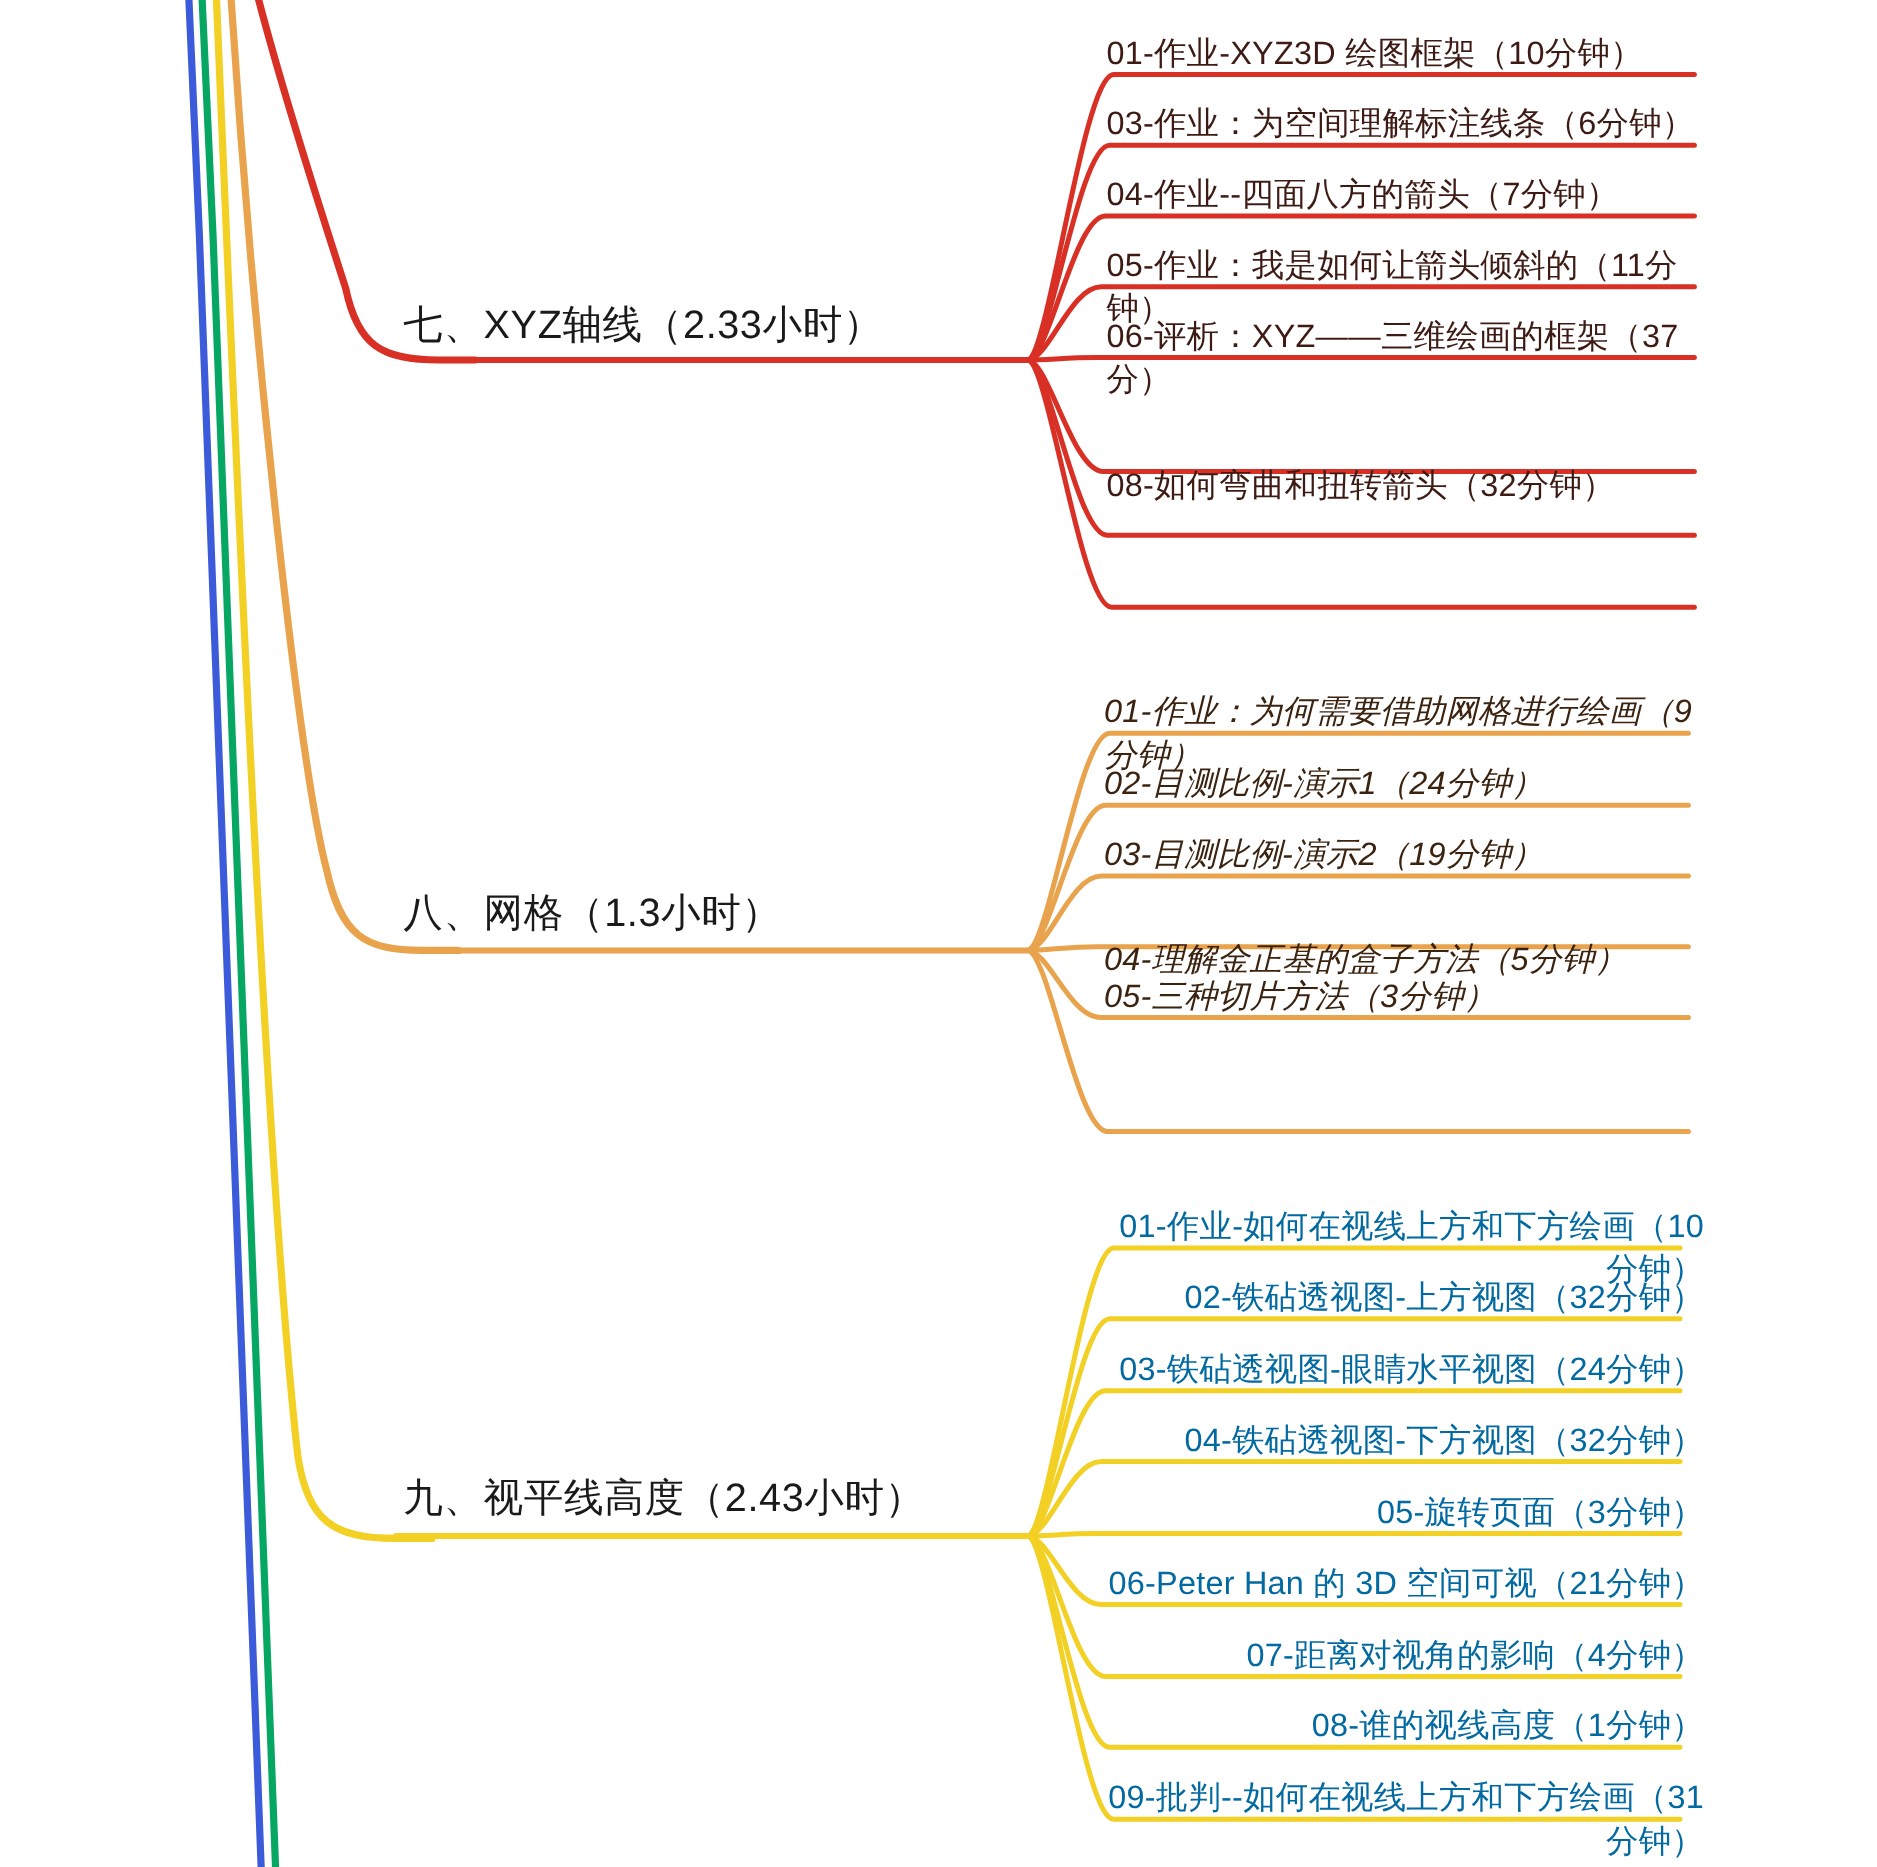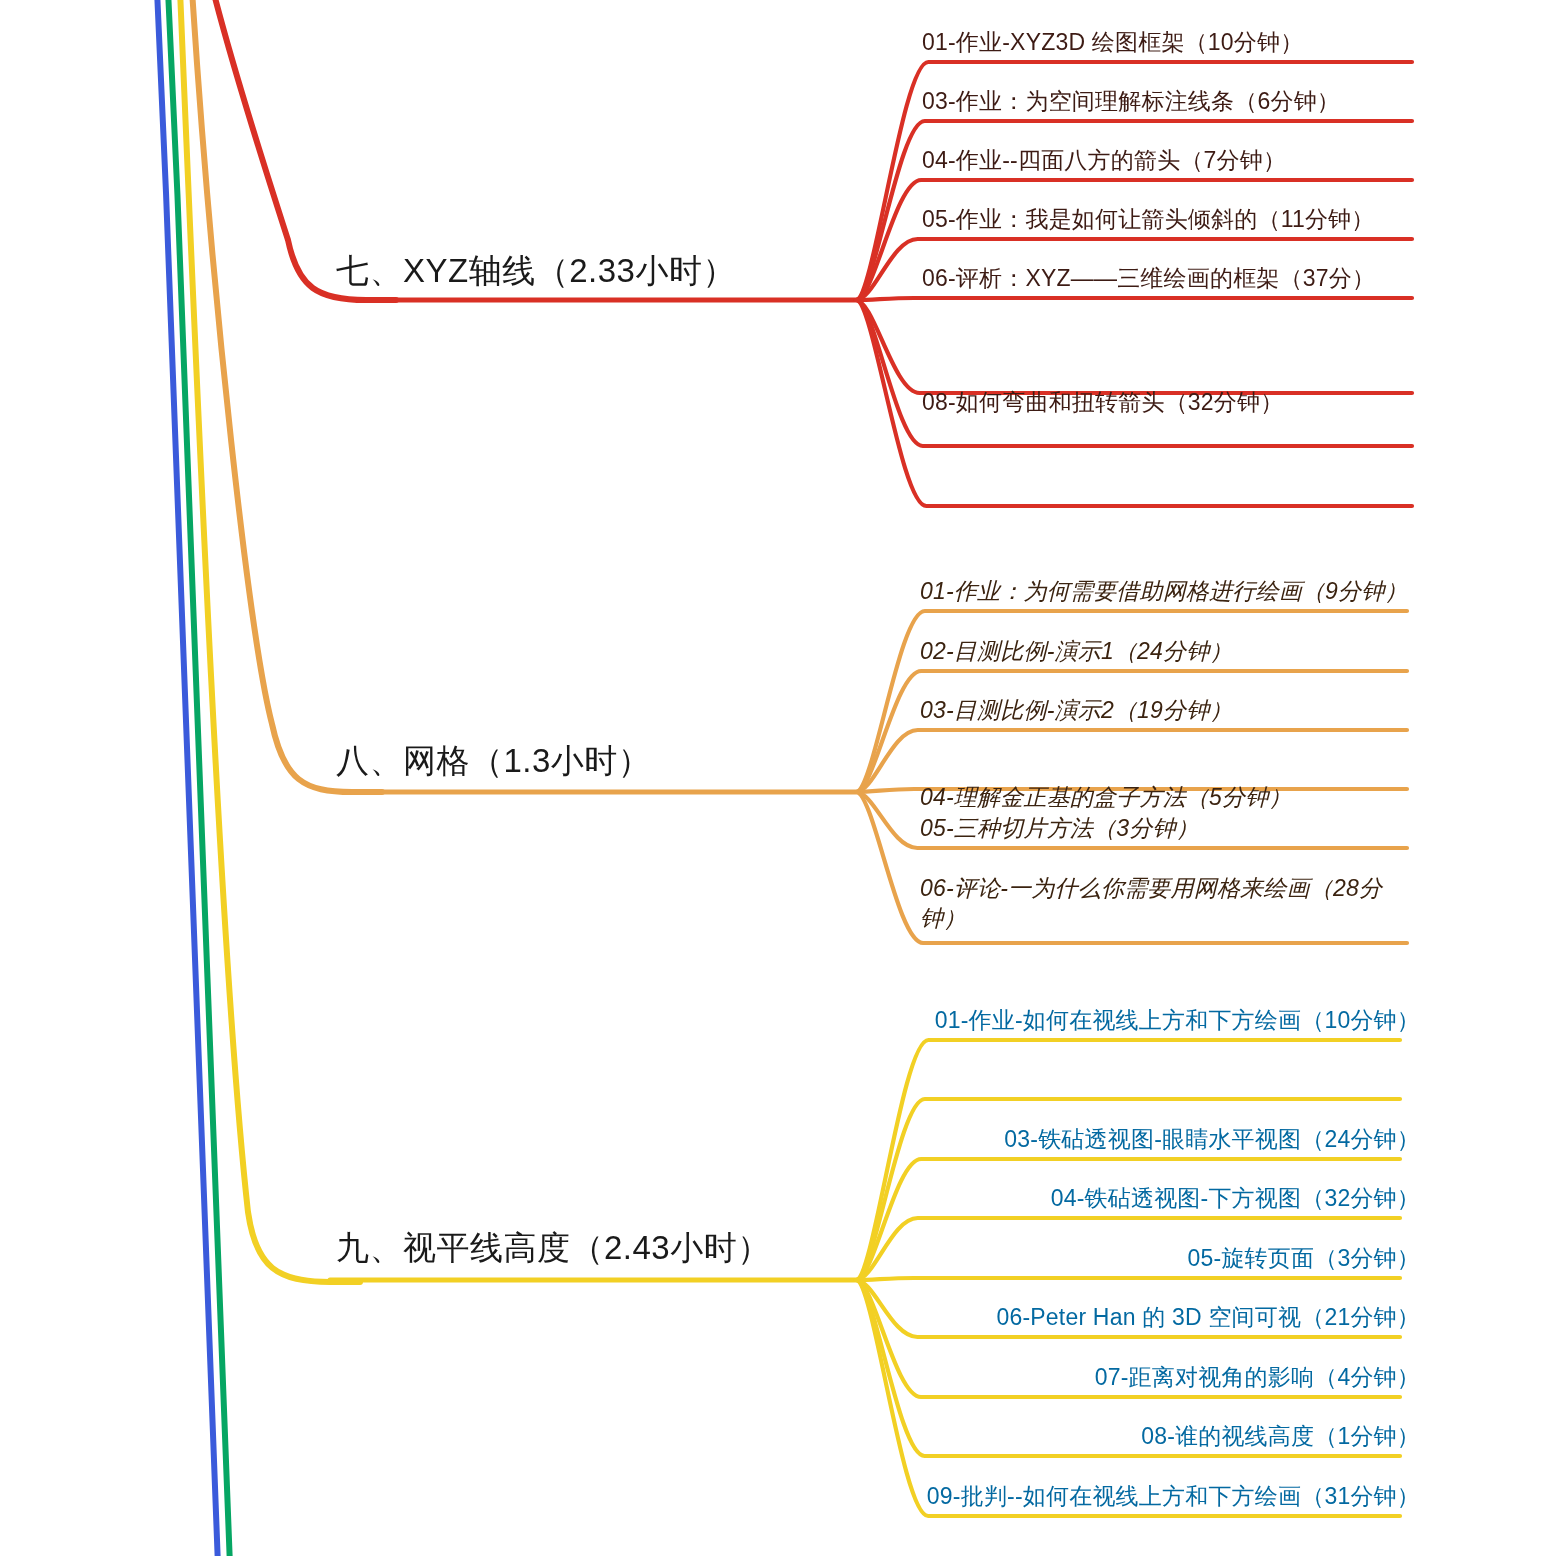"01-作业-XYZ3D 绘图框架（10分钟）" .leaf-label { font-size: 23px -> 27px }
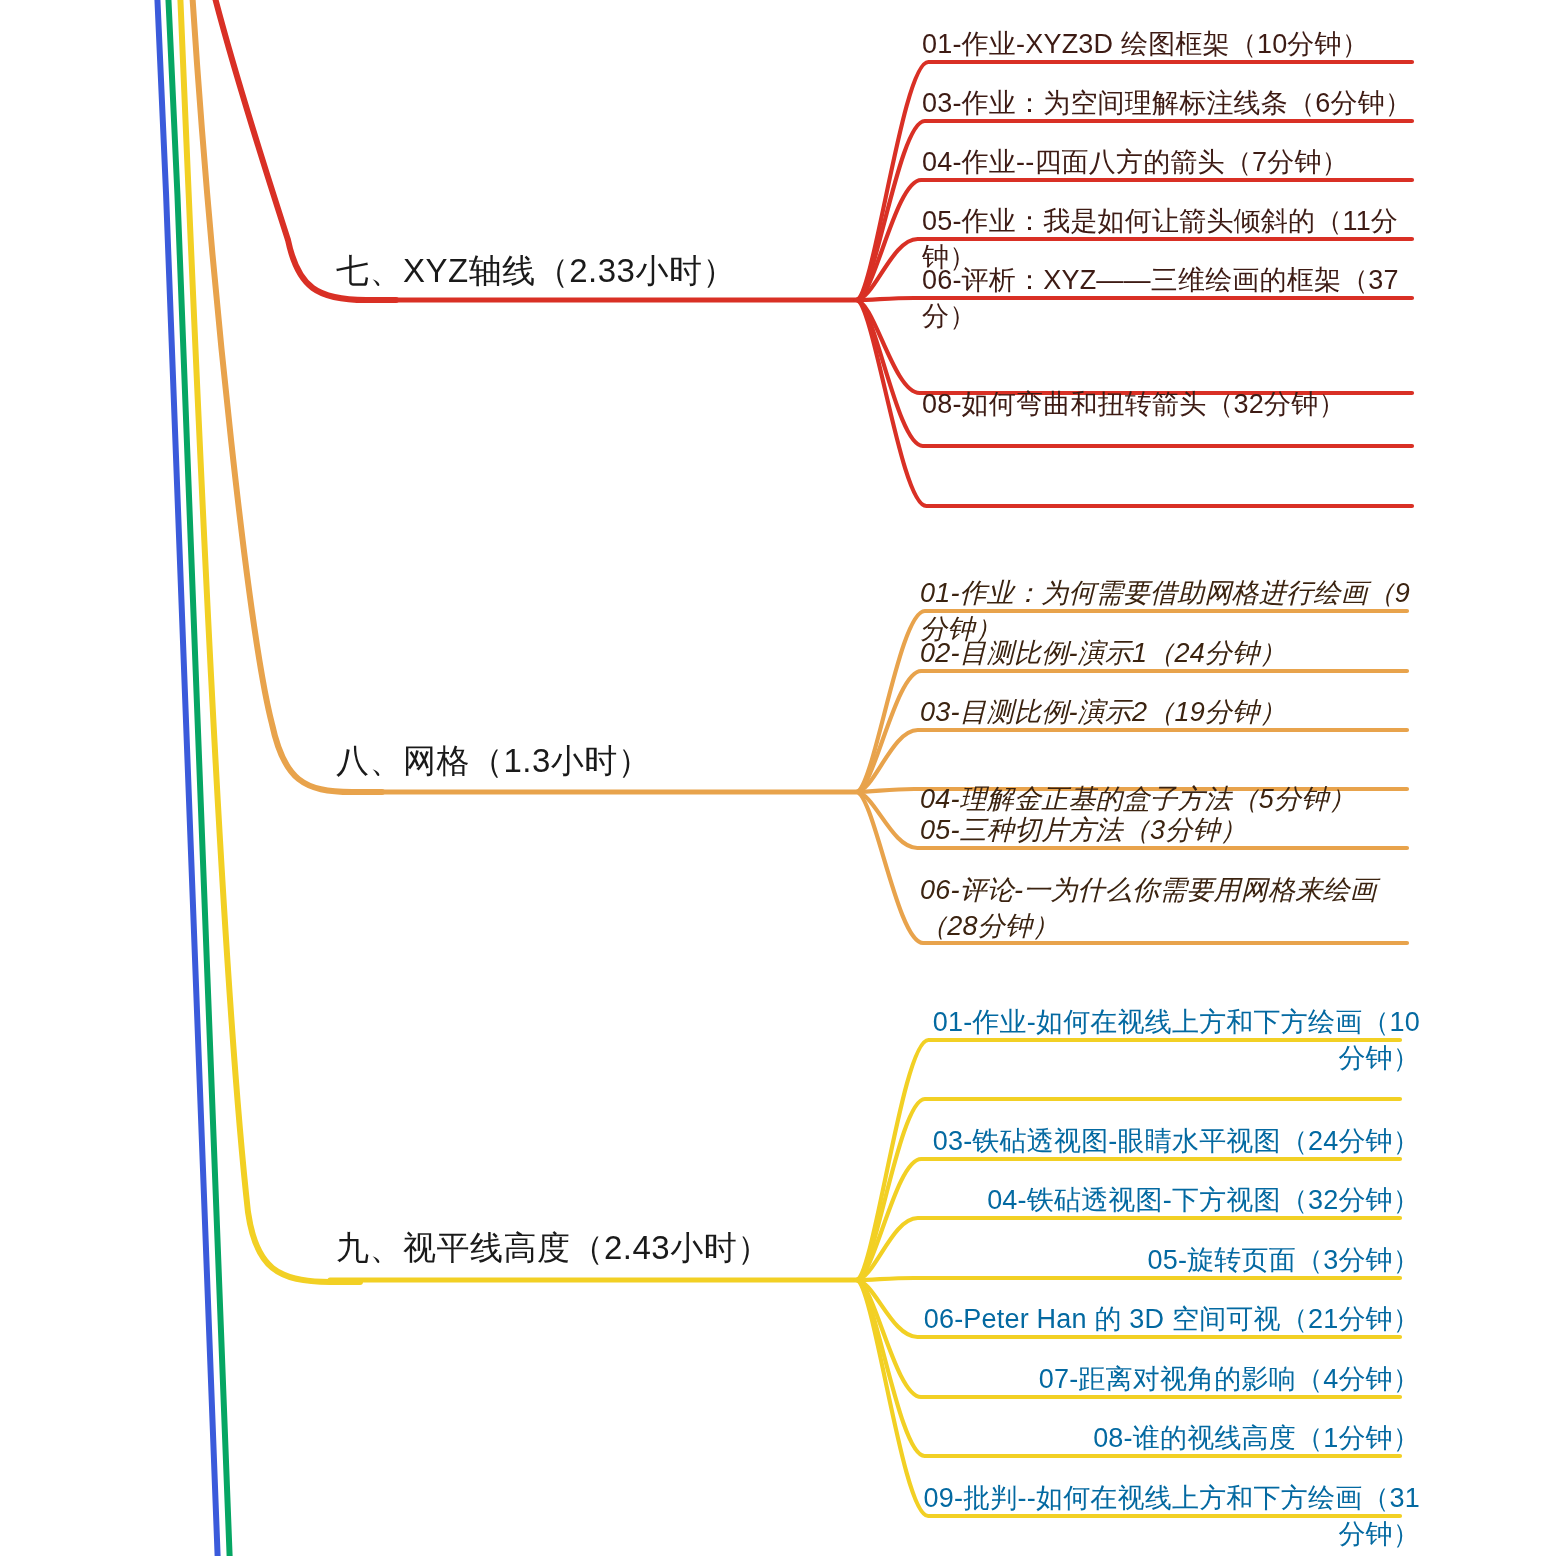"06-评论-一为什么你需要用网格来绘画（28分钟）" div.leaf-label { html: <div>06-评论-一为什么你需要用网格来绘画（28分钟）</div> -> none }
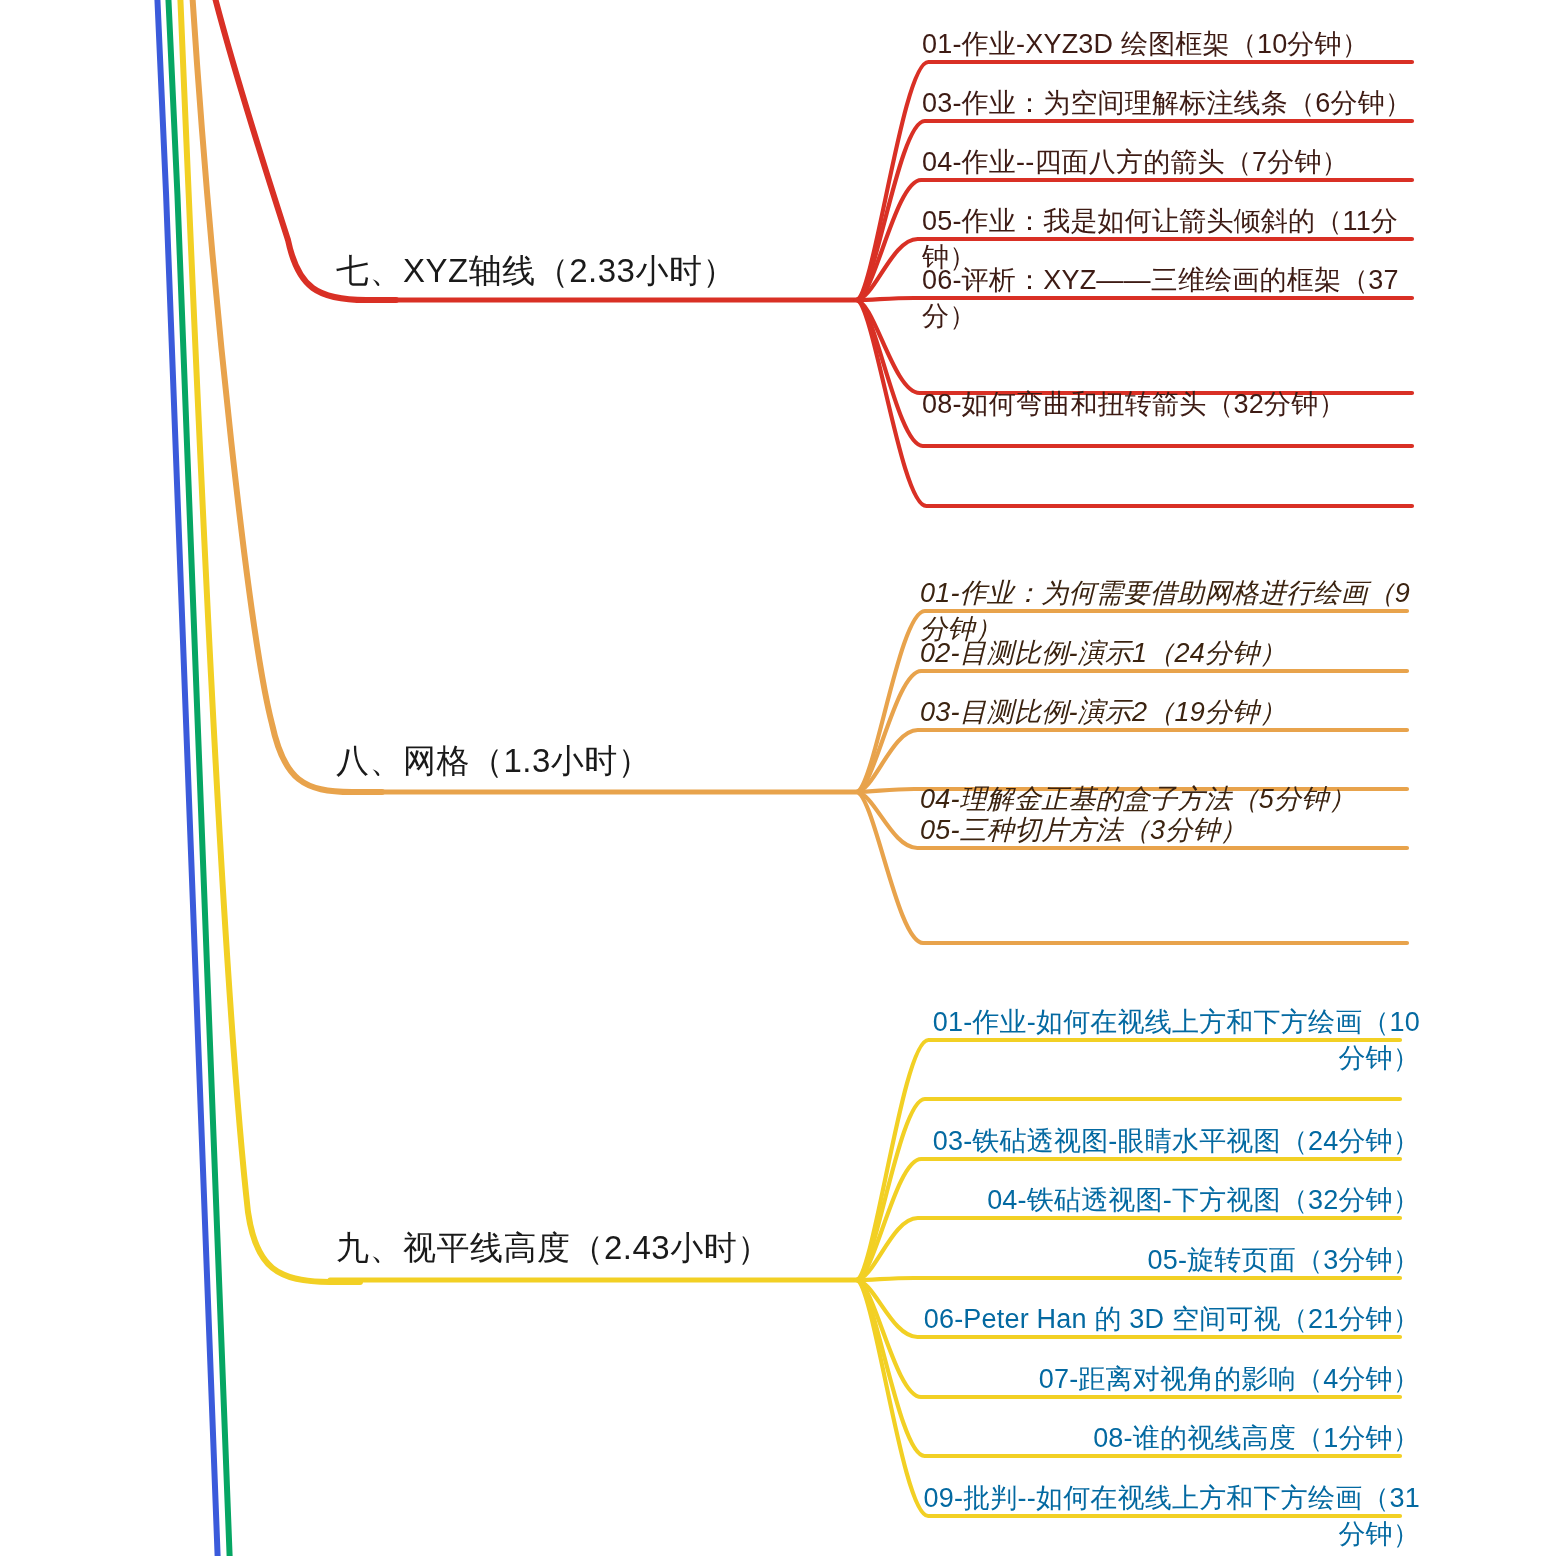"02-铁砧透视图-上方视图（32分钟）" div.leaf-label { html: none -> <div>02-铁砧透视图-上方视图（32分钟）</div> }
